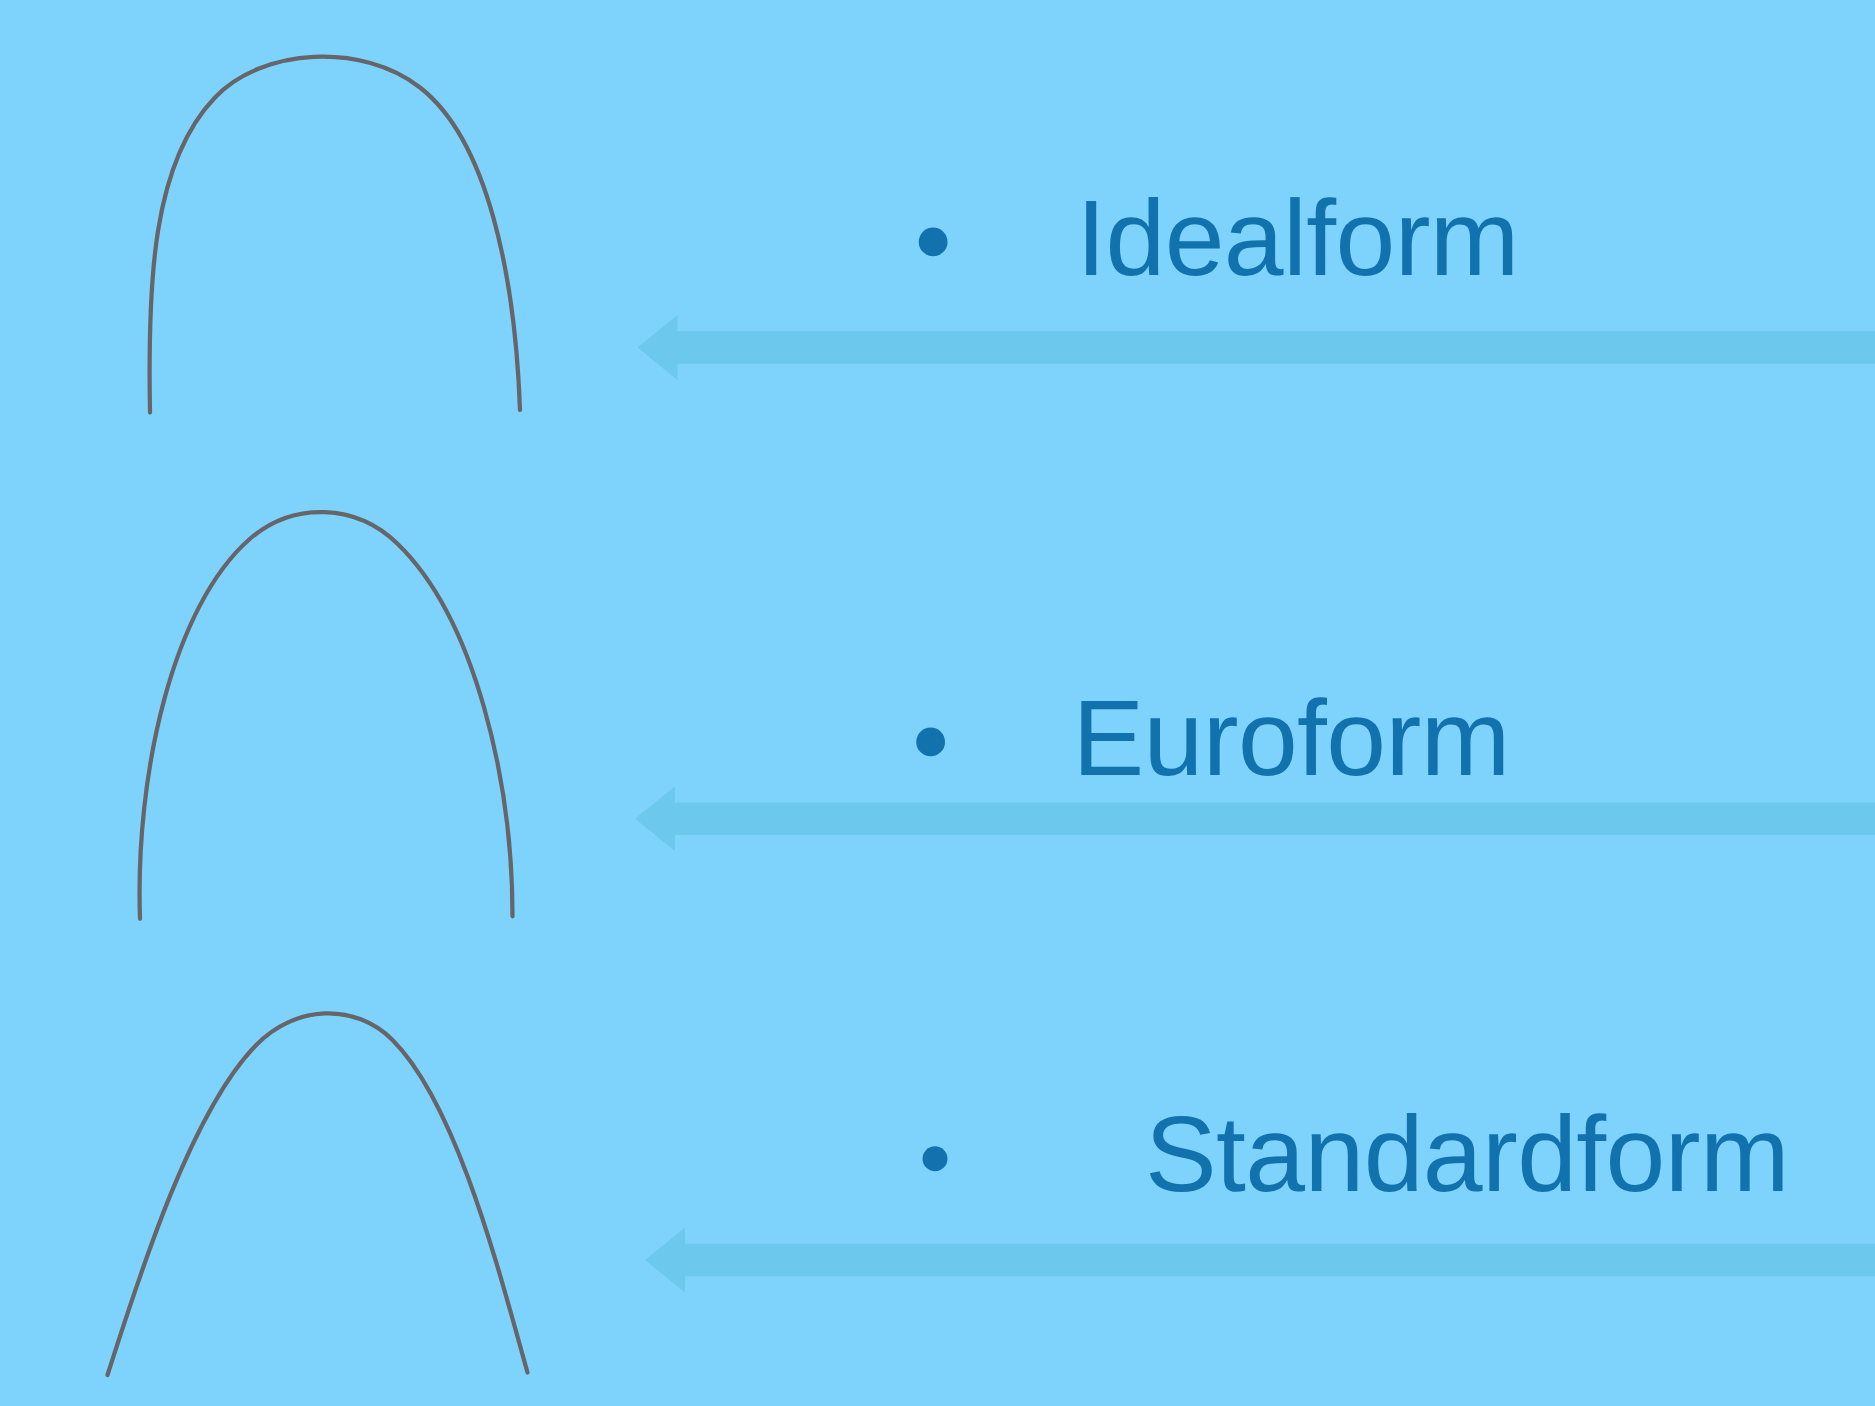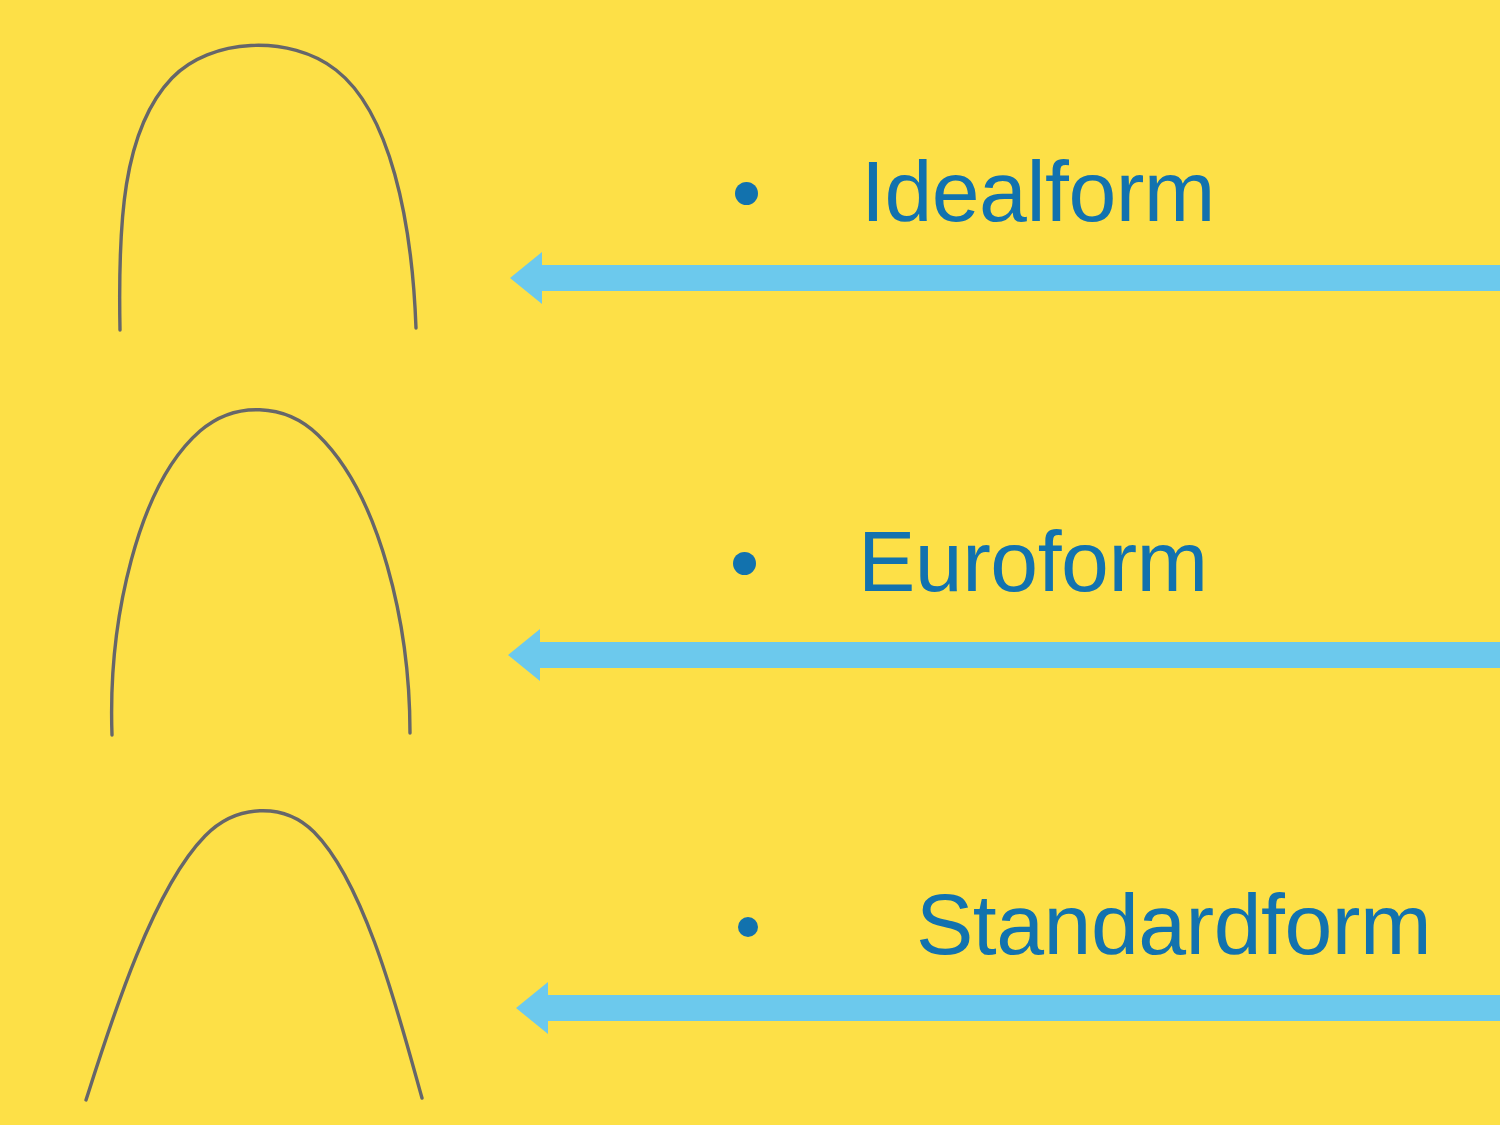"Idealform" #slide { background: #fde047 -> #7dd3fc }
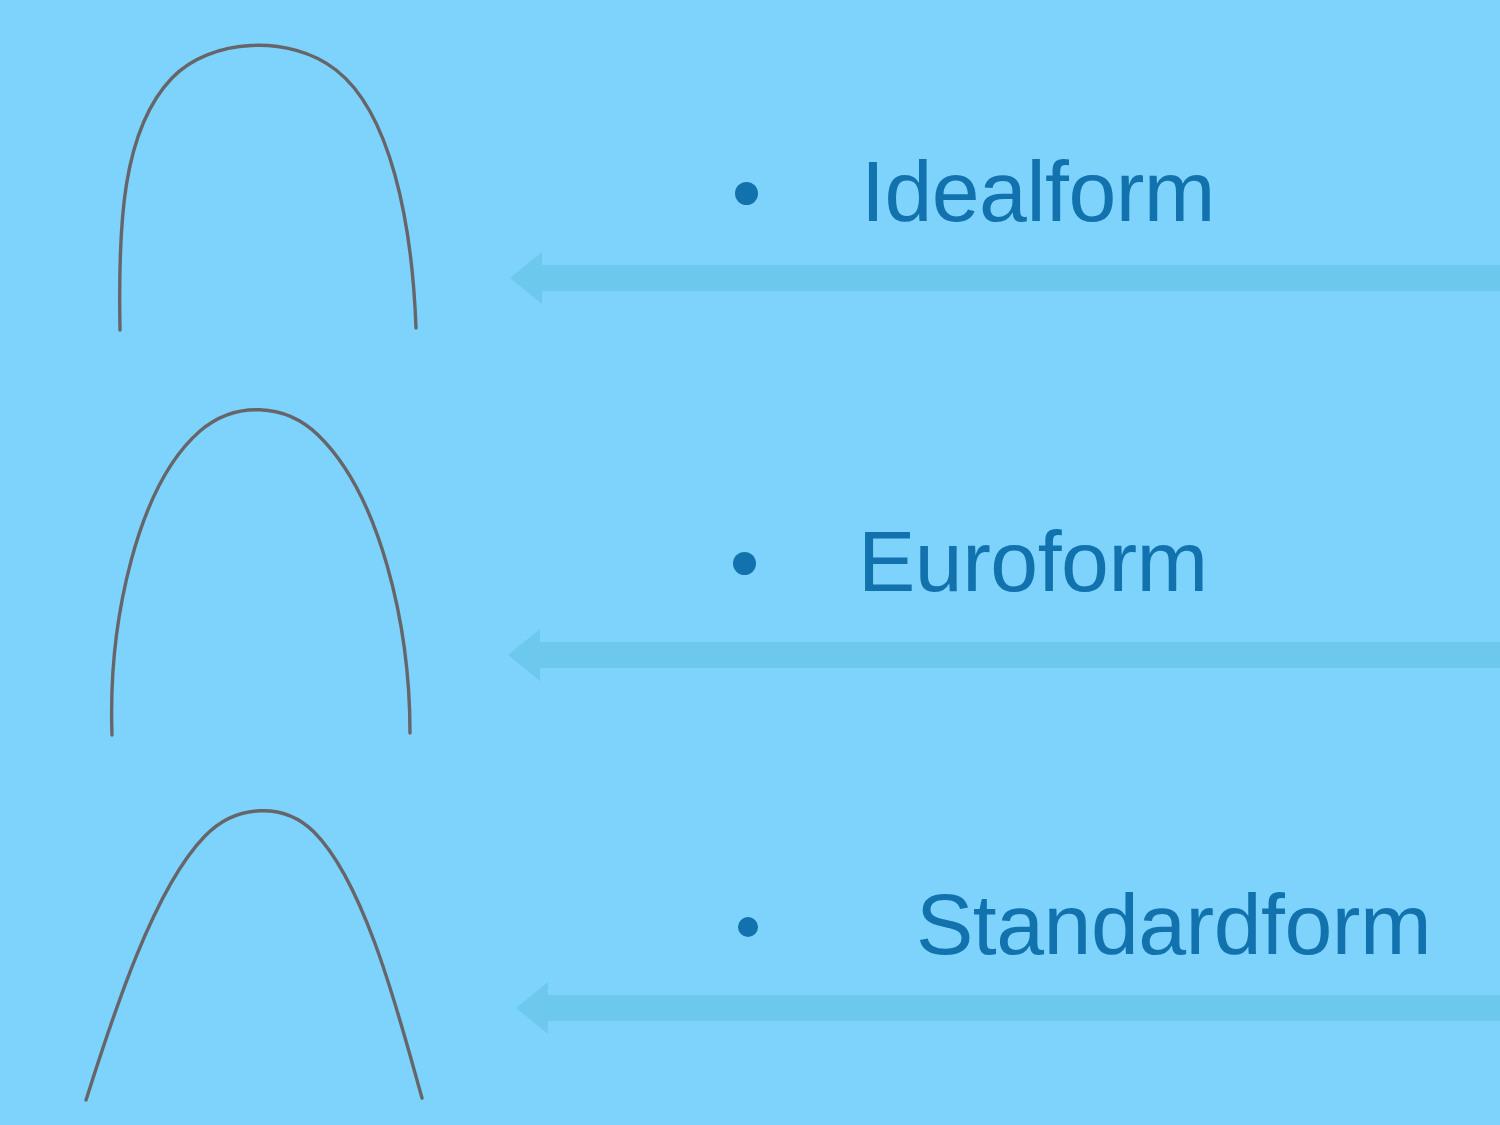"Euroform" #row-2 { top: 515px -> 545px }
